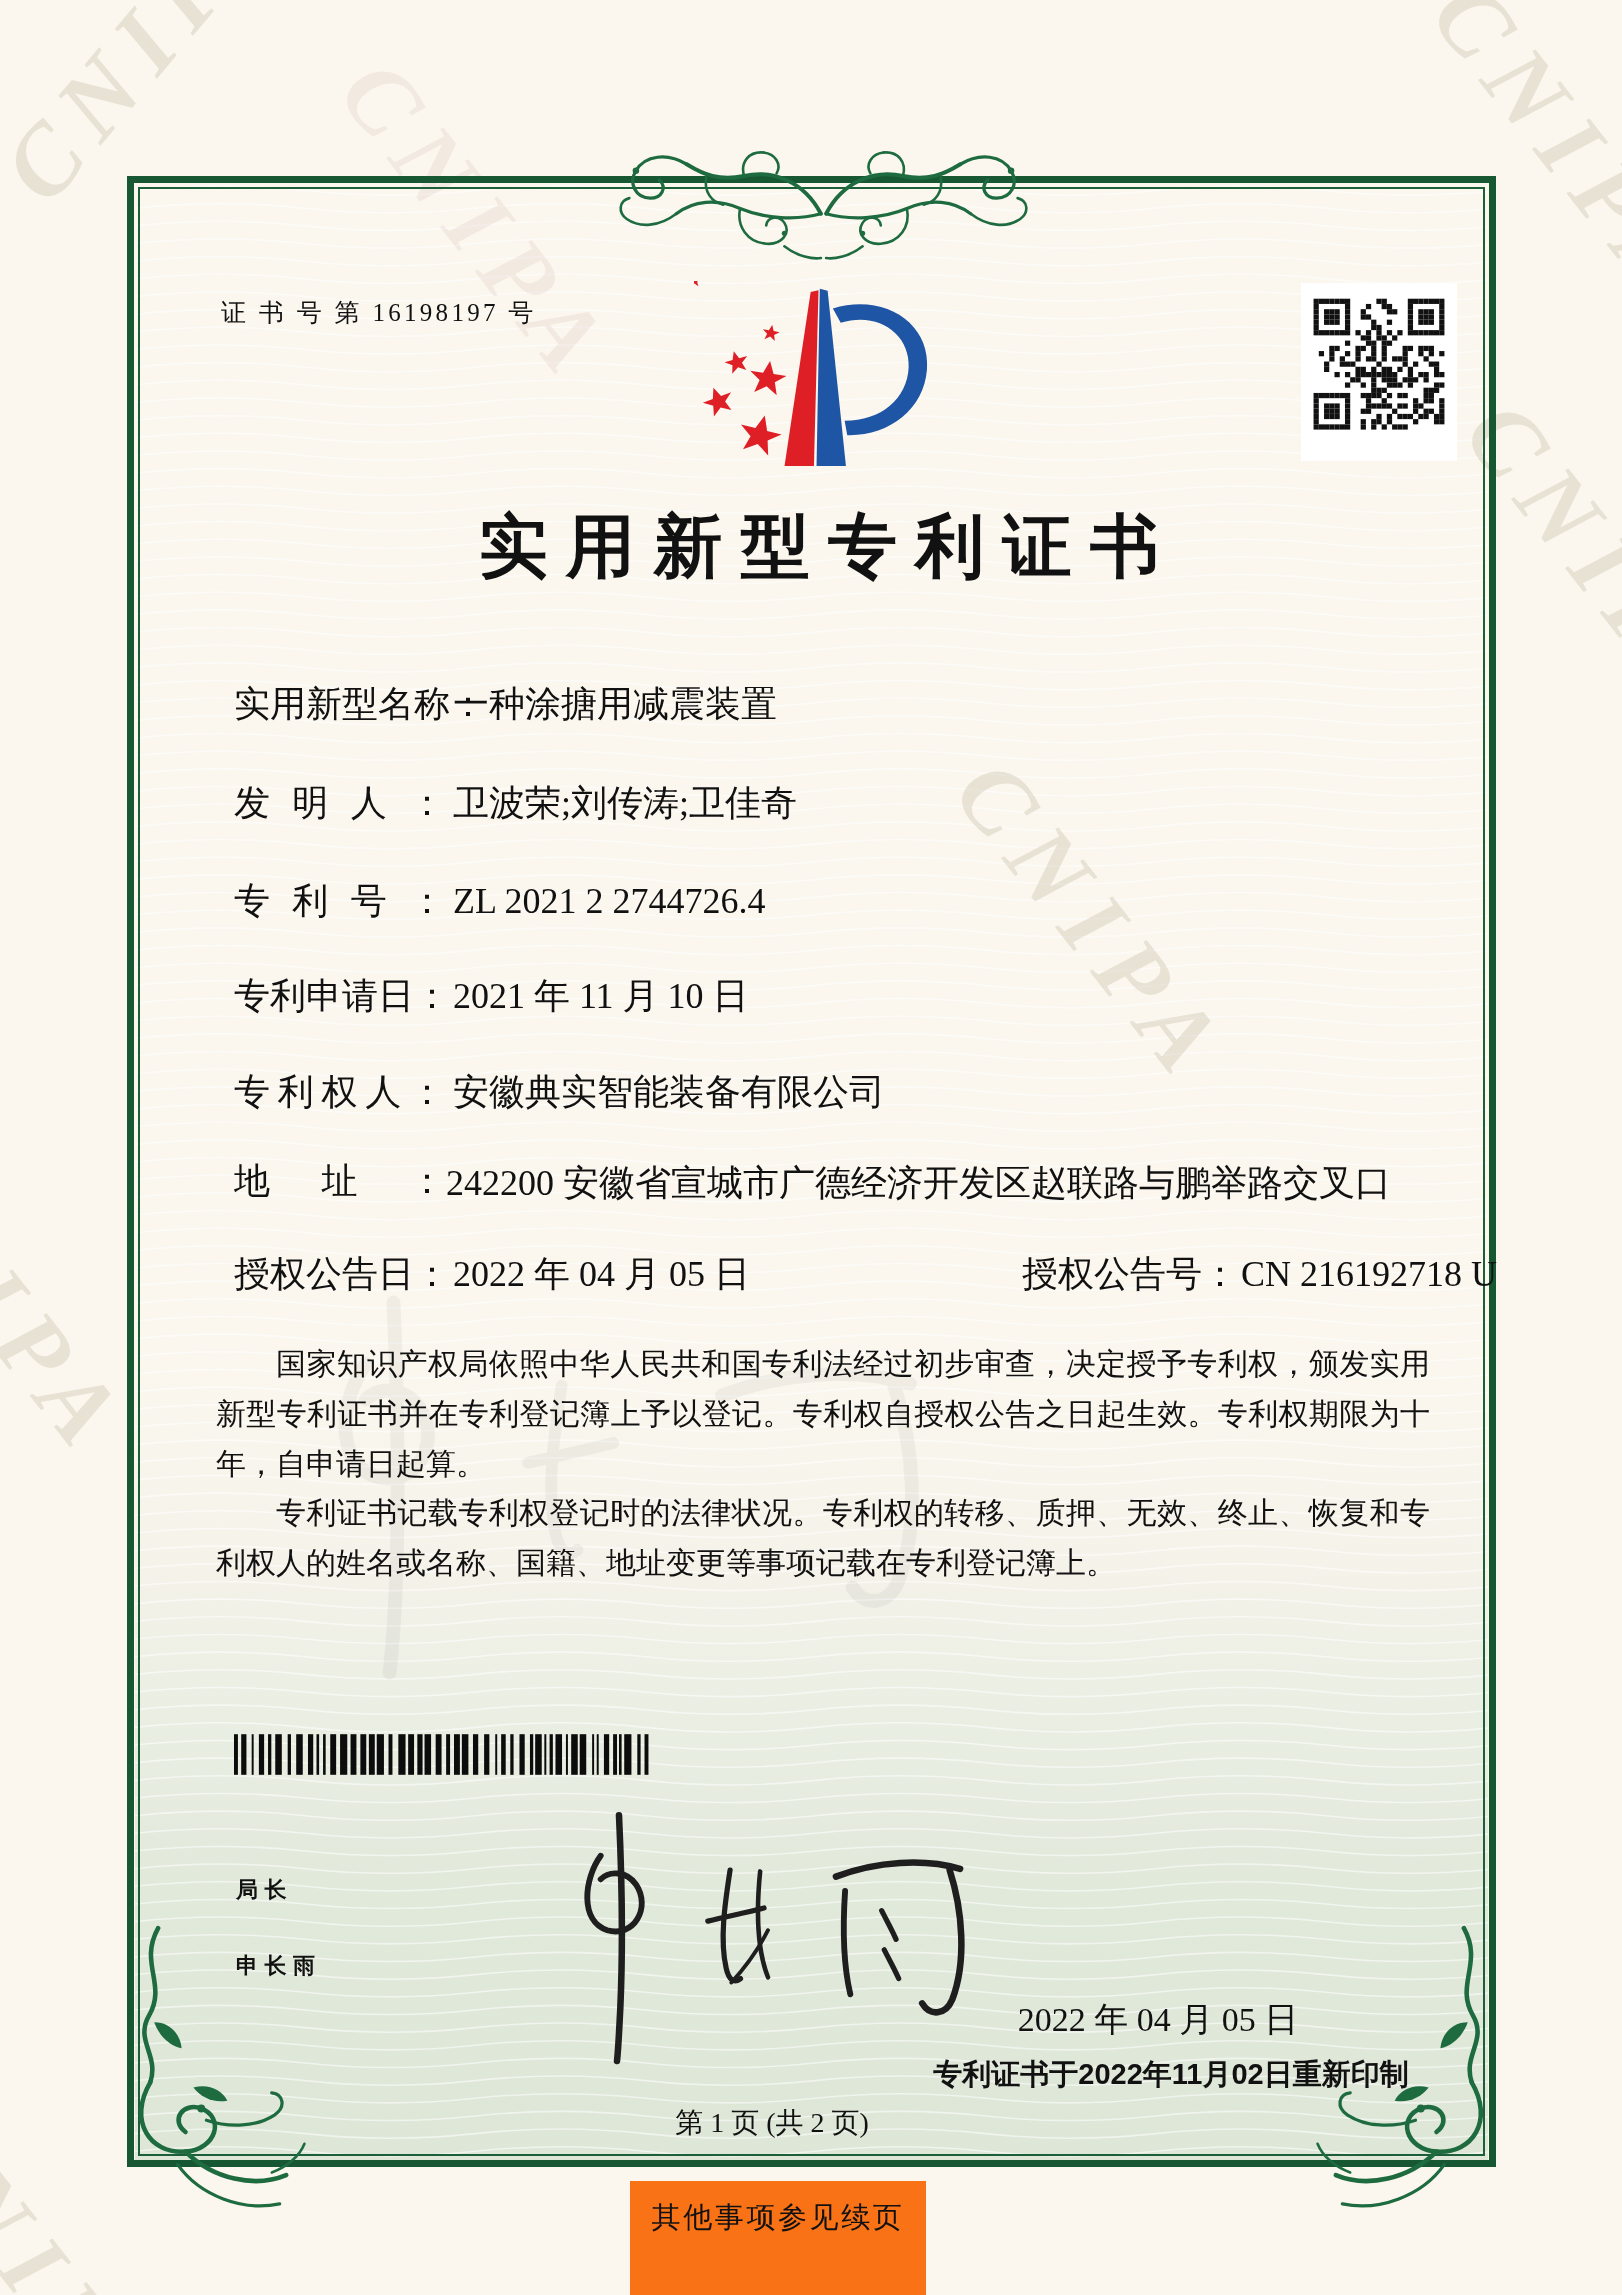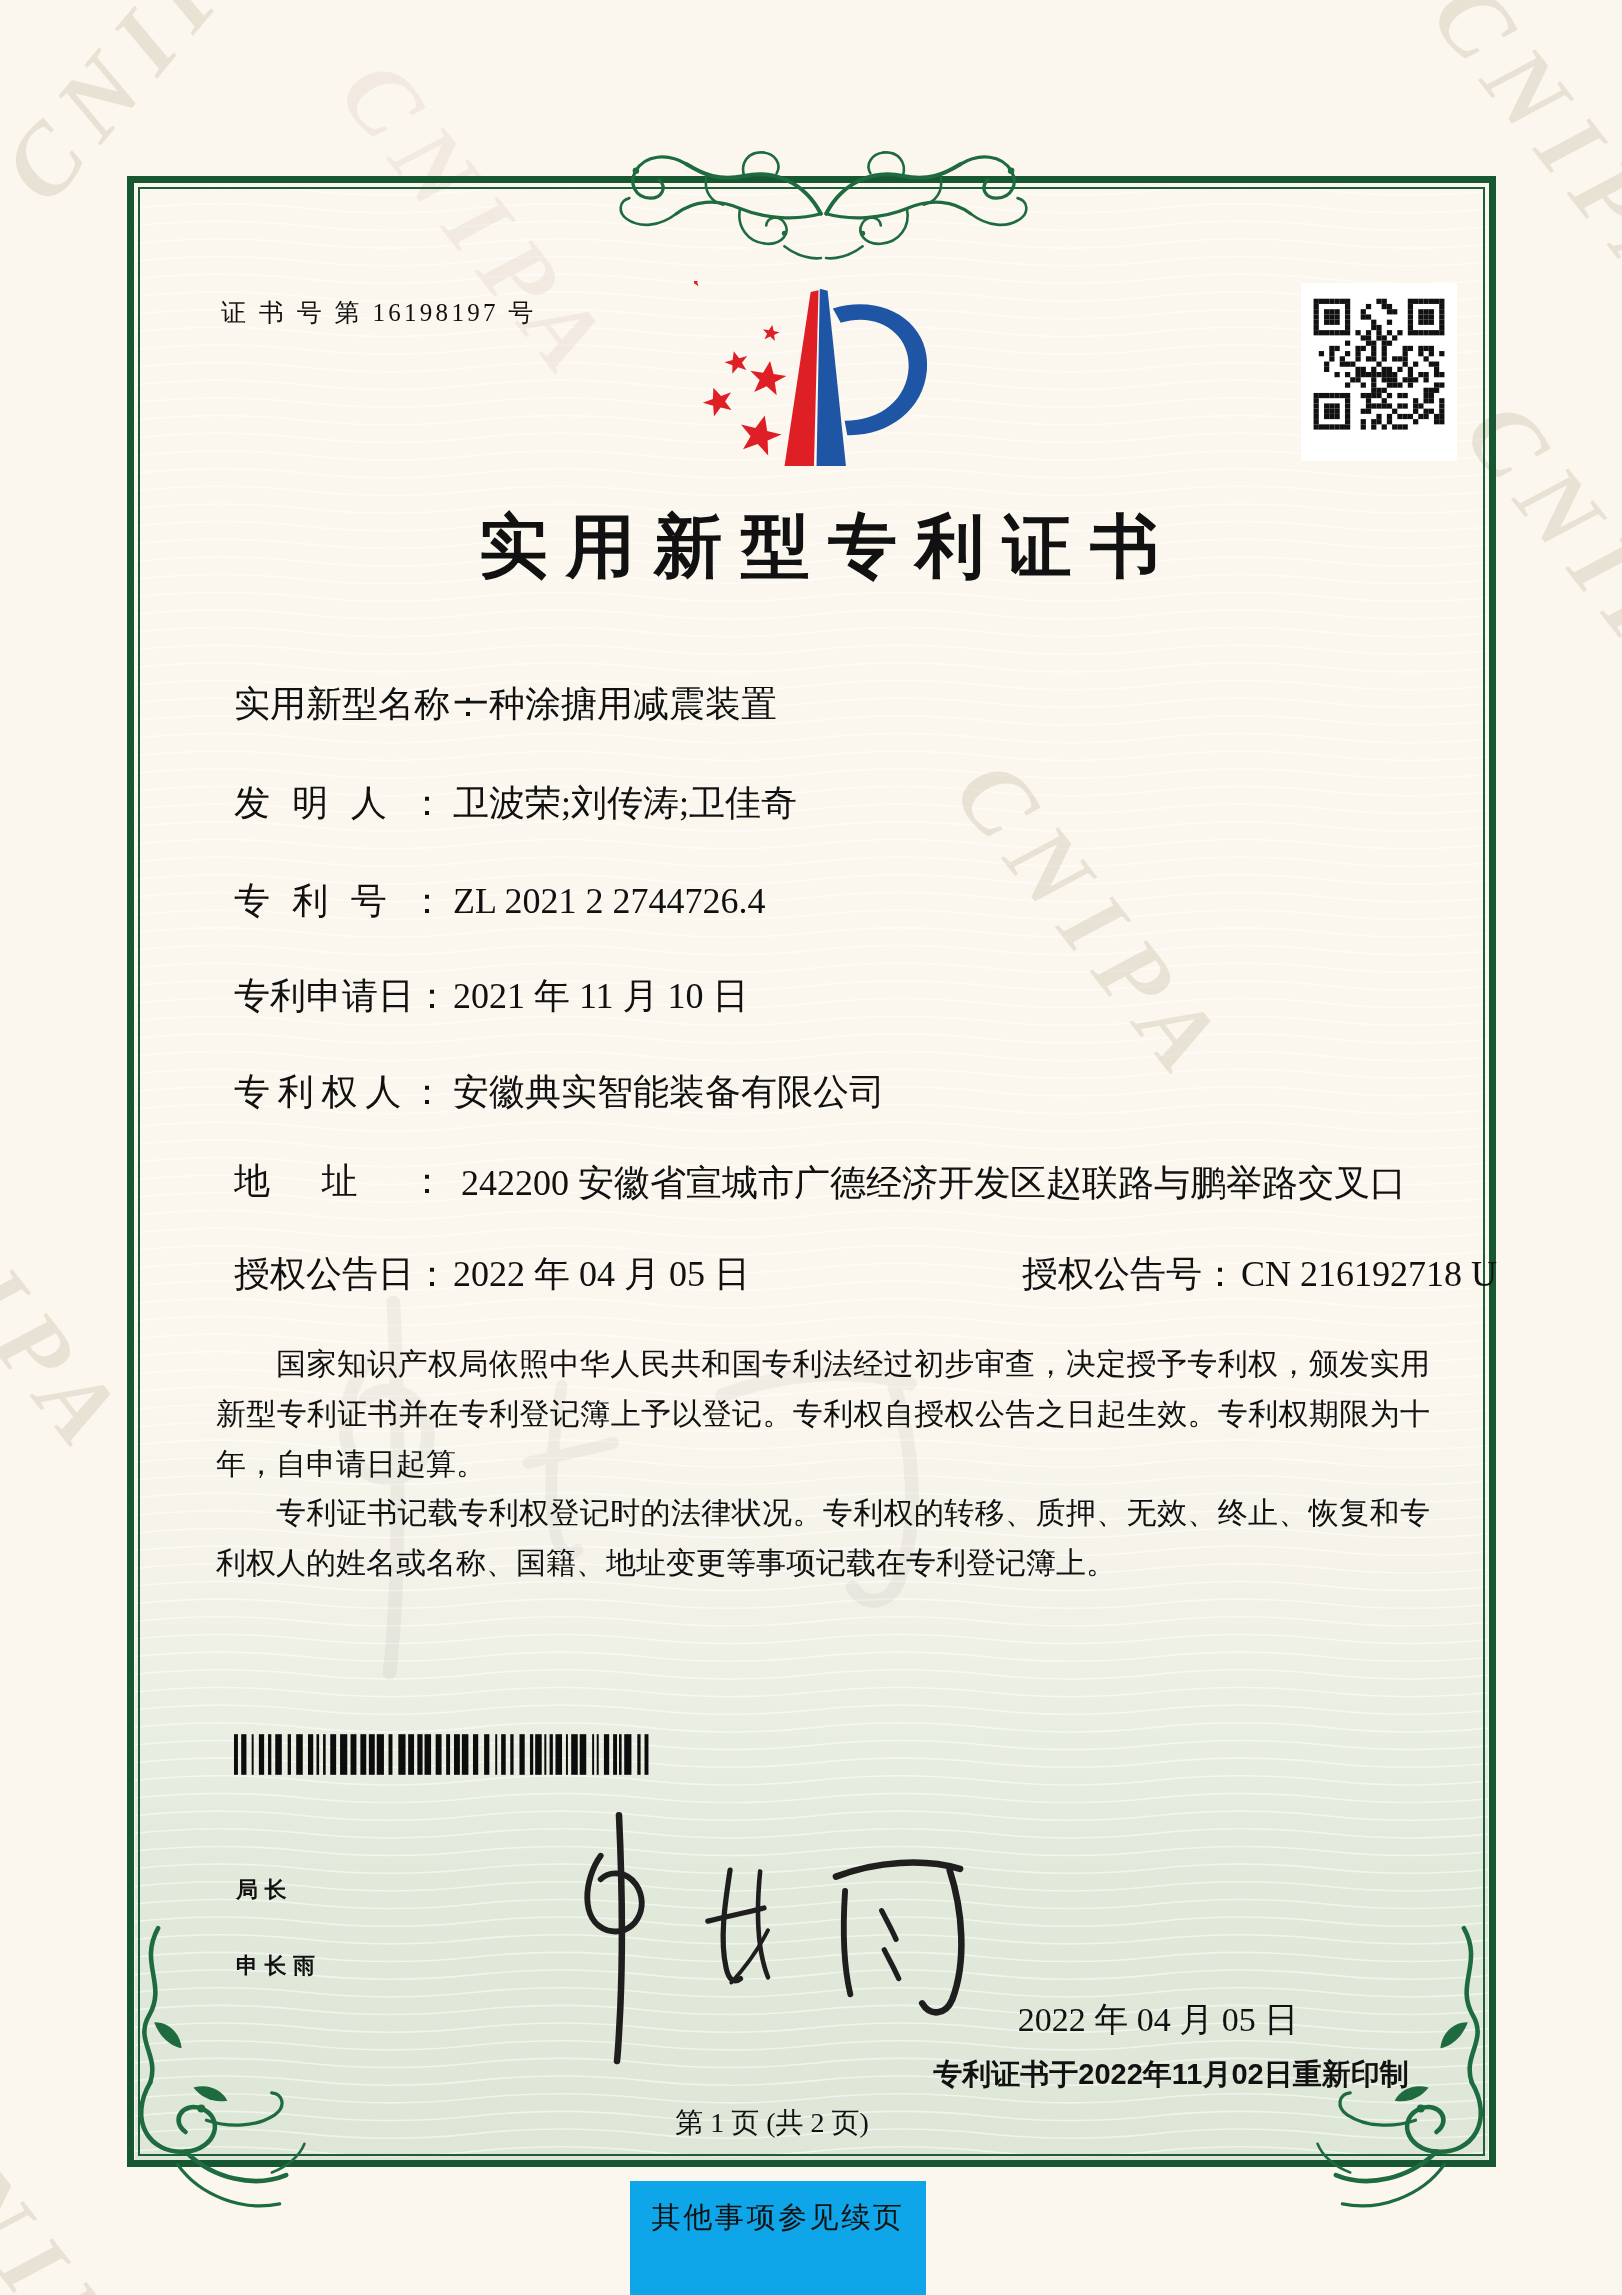"242200 安徽省宣城市广德经济开发区赵联路与鹏举路交叉口" .fval-wrap { margin-left: 16px -> 1px }
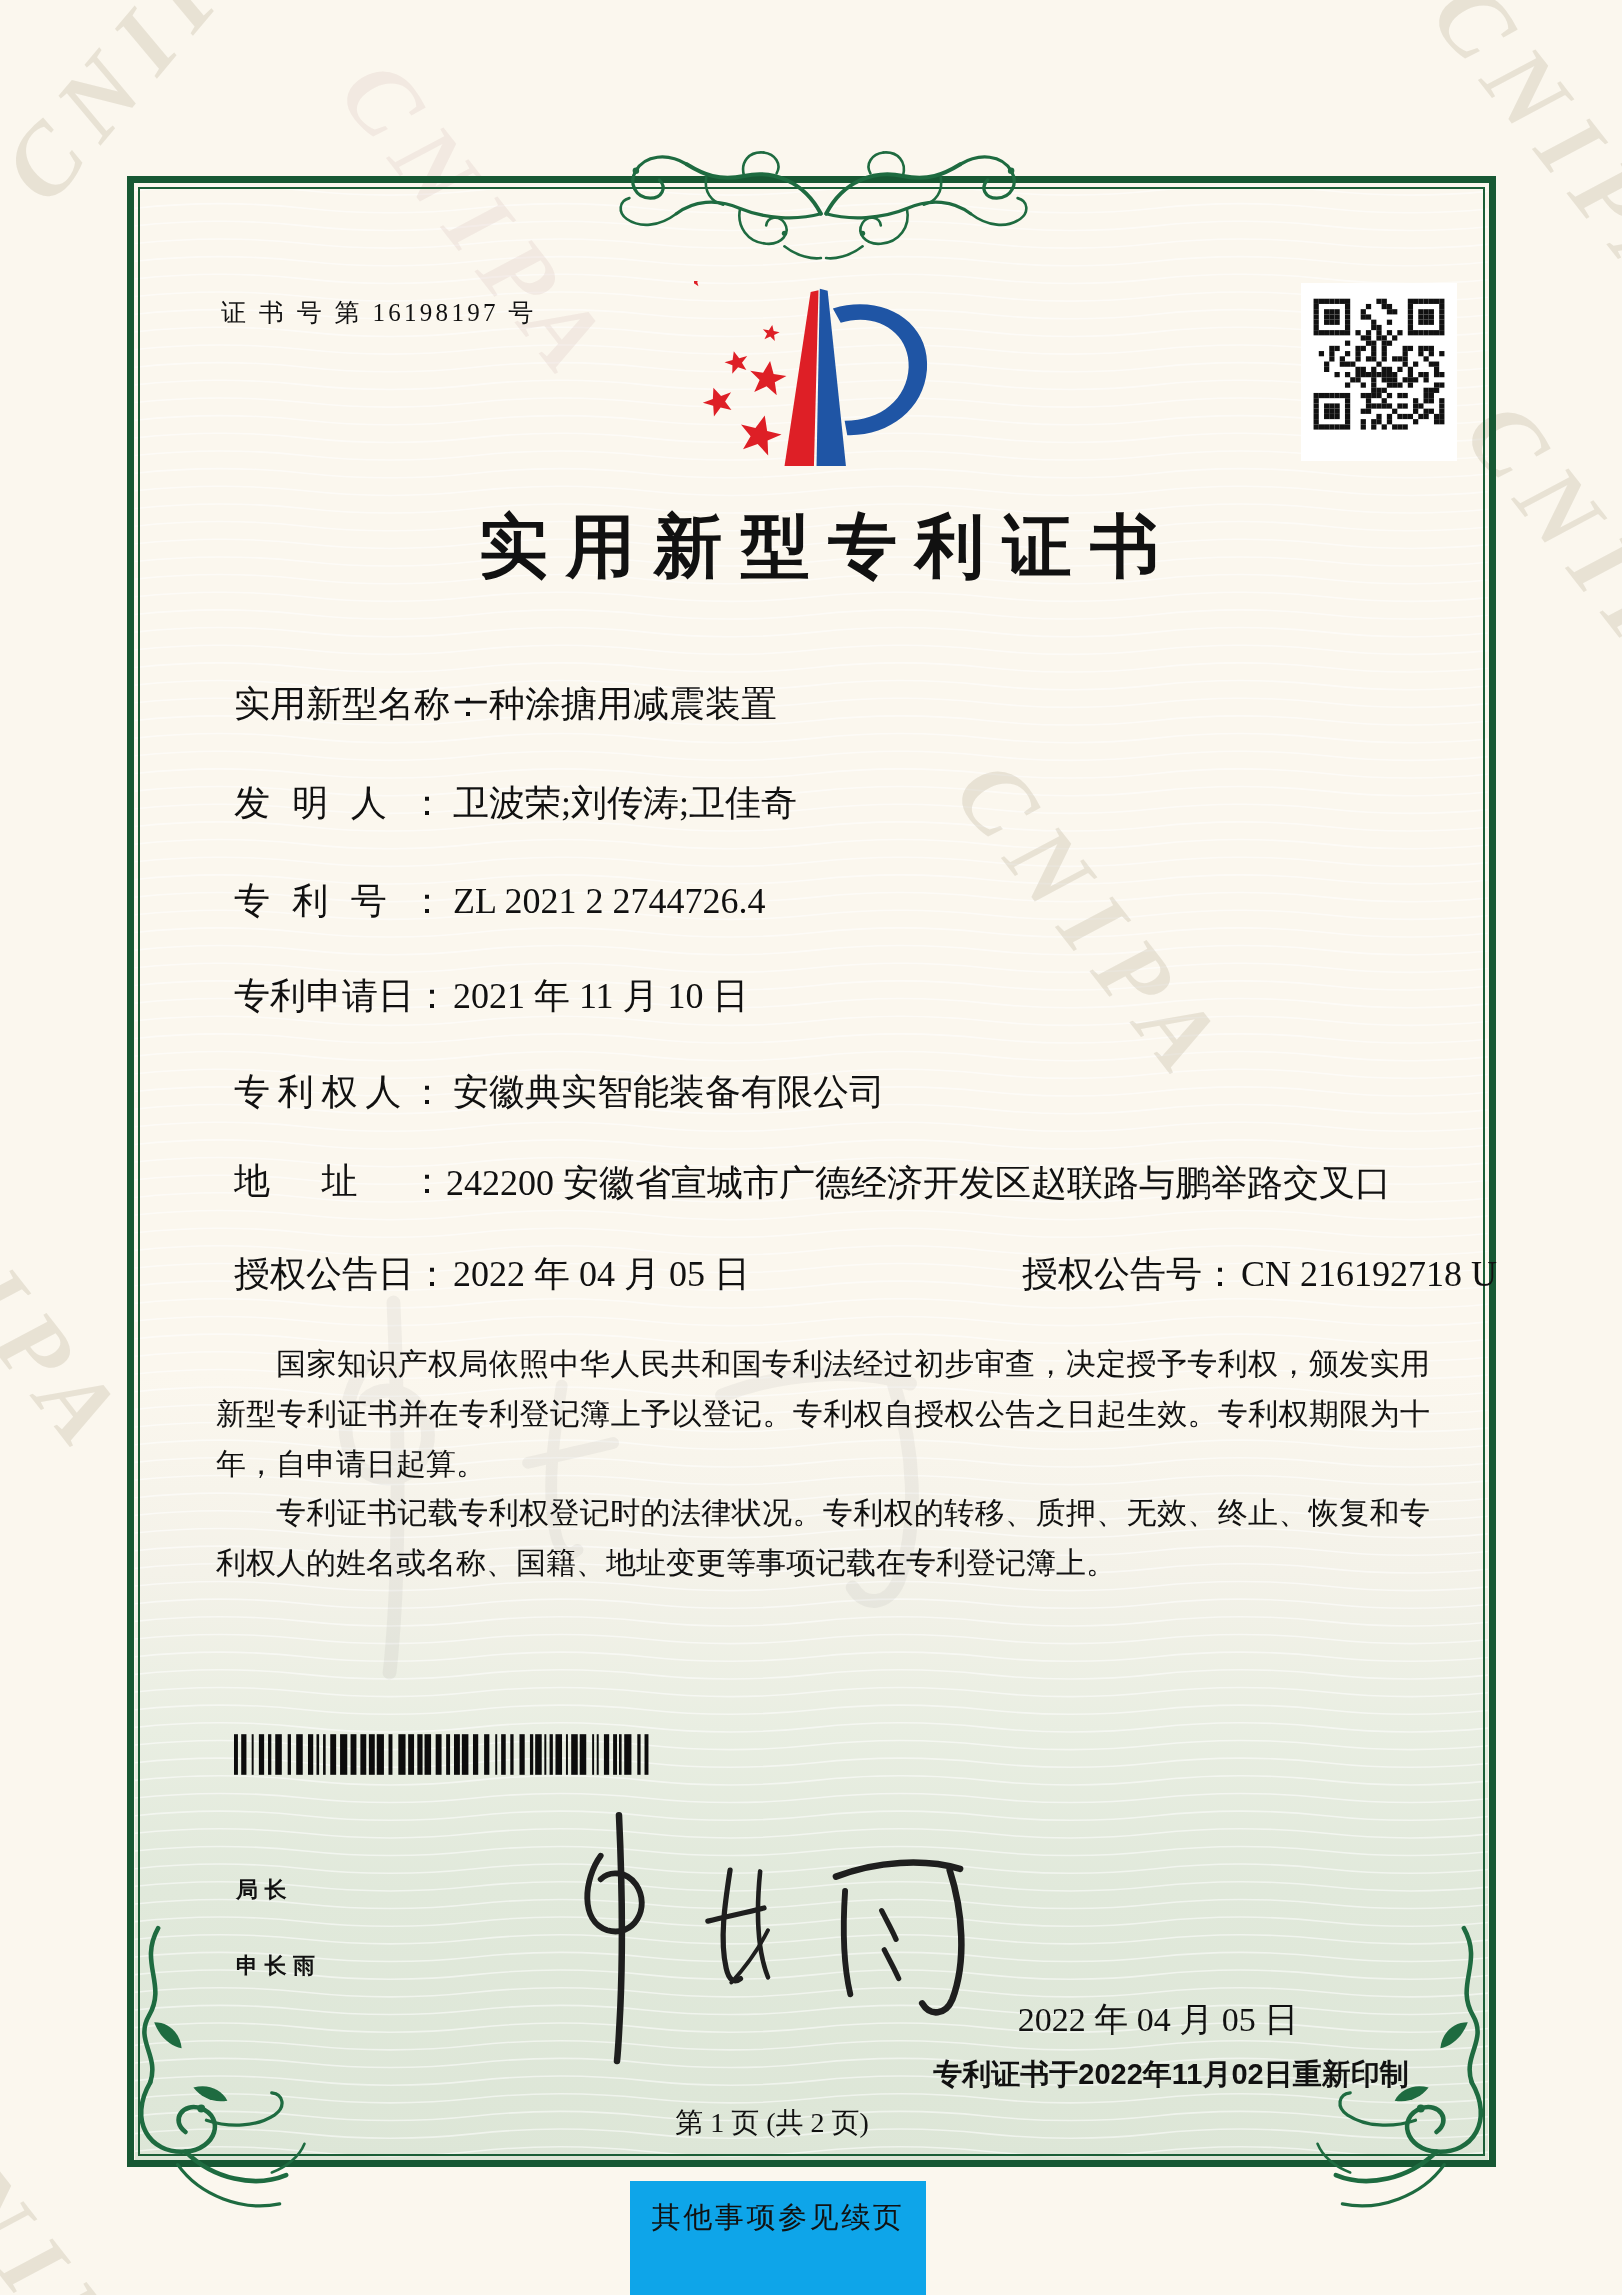"其他事项参见续页" .foot-box { background: #0ea5e9 -> #f97316 }
